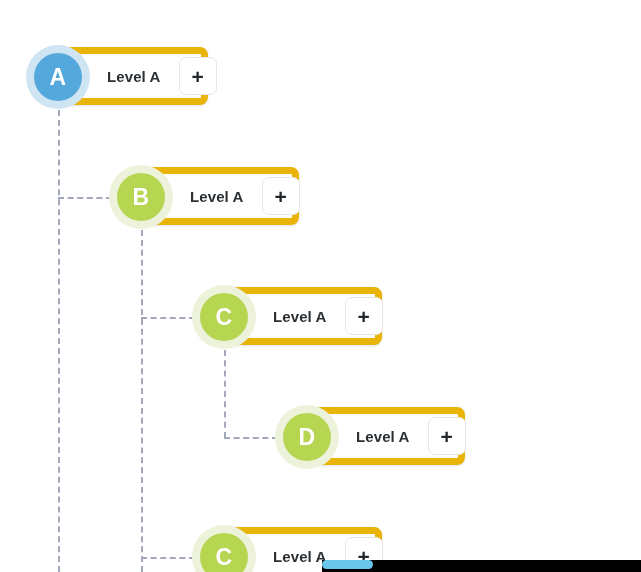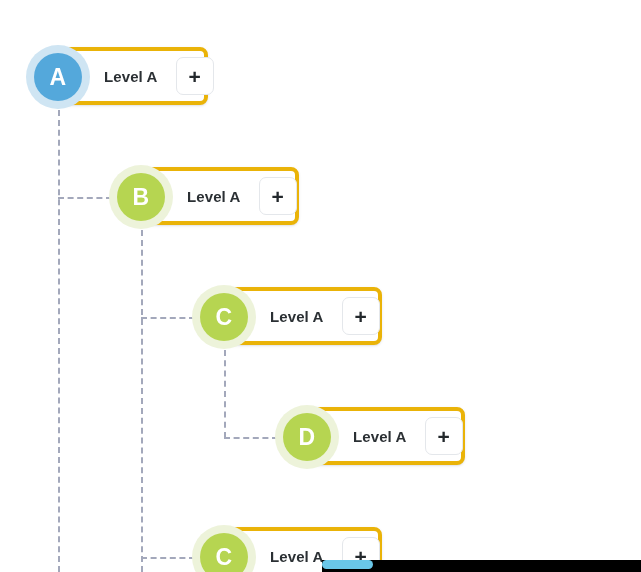"Level A" .card { border: 4px solid #eab308 -> 7px solid #eab308 }
